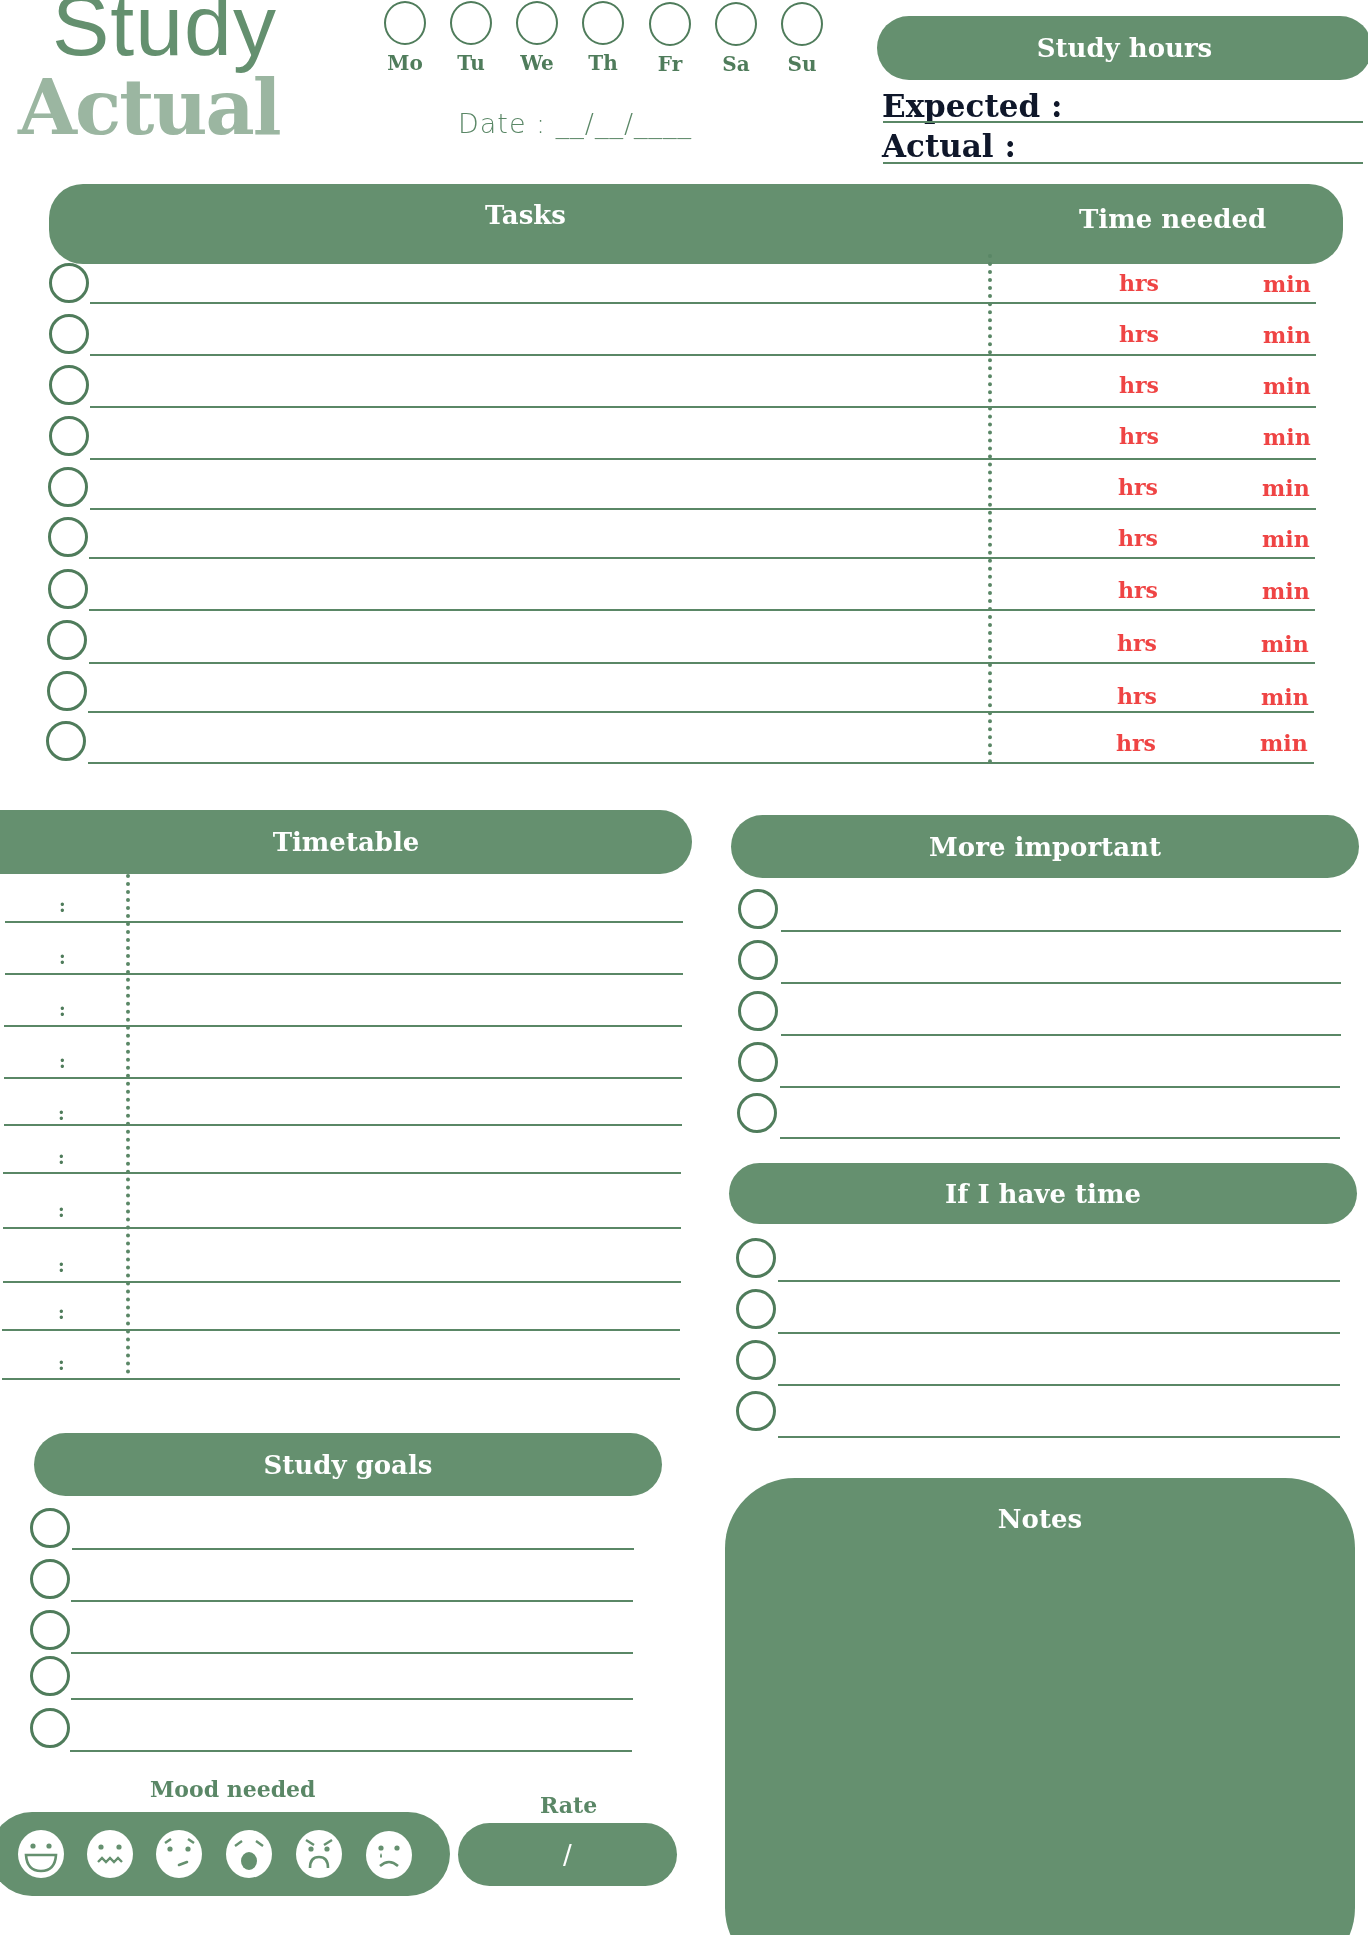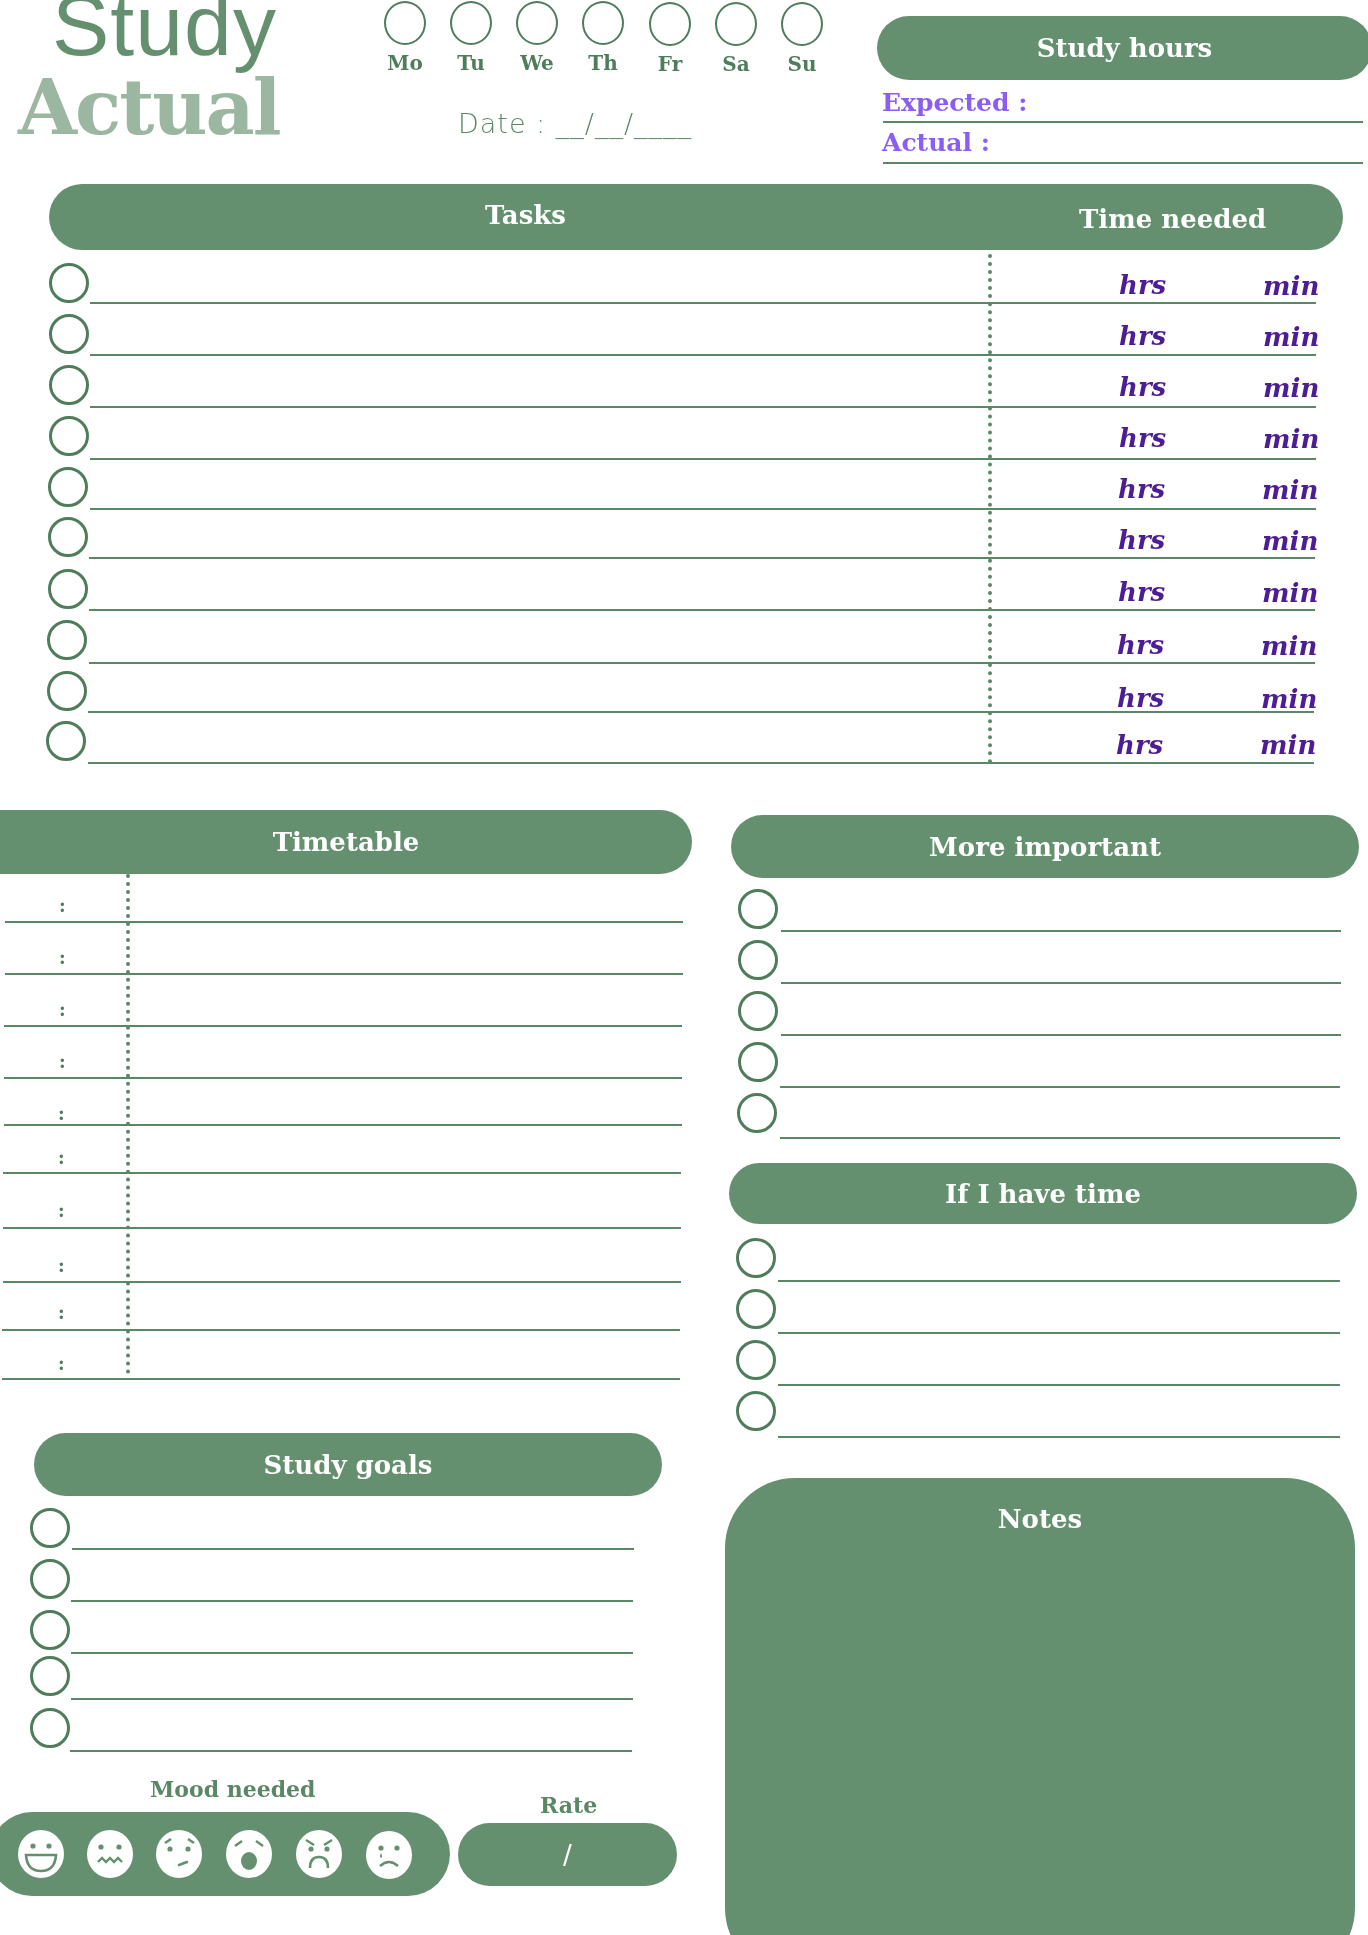"Expected :" .field-label { color: #8b5cf6 -> #0f172a; font-size: 25px -> 31px }
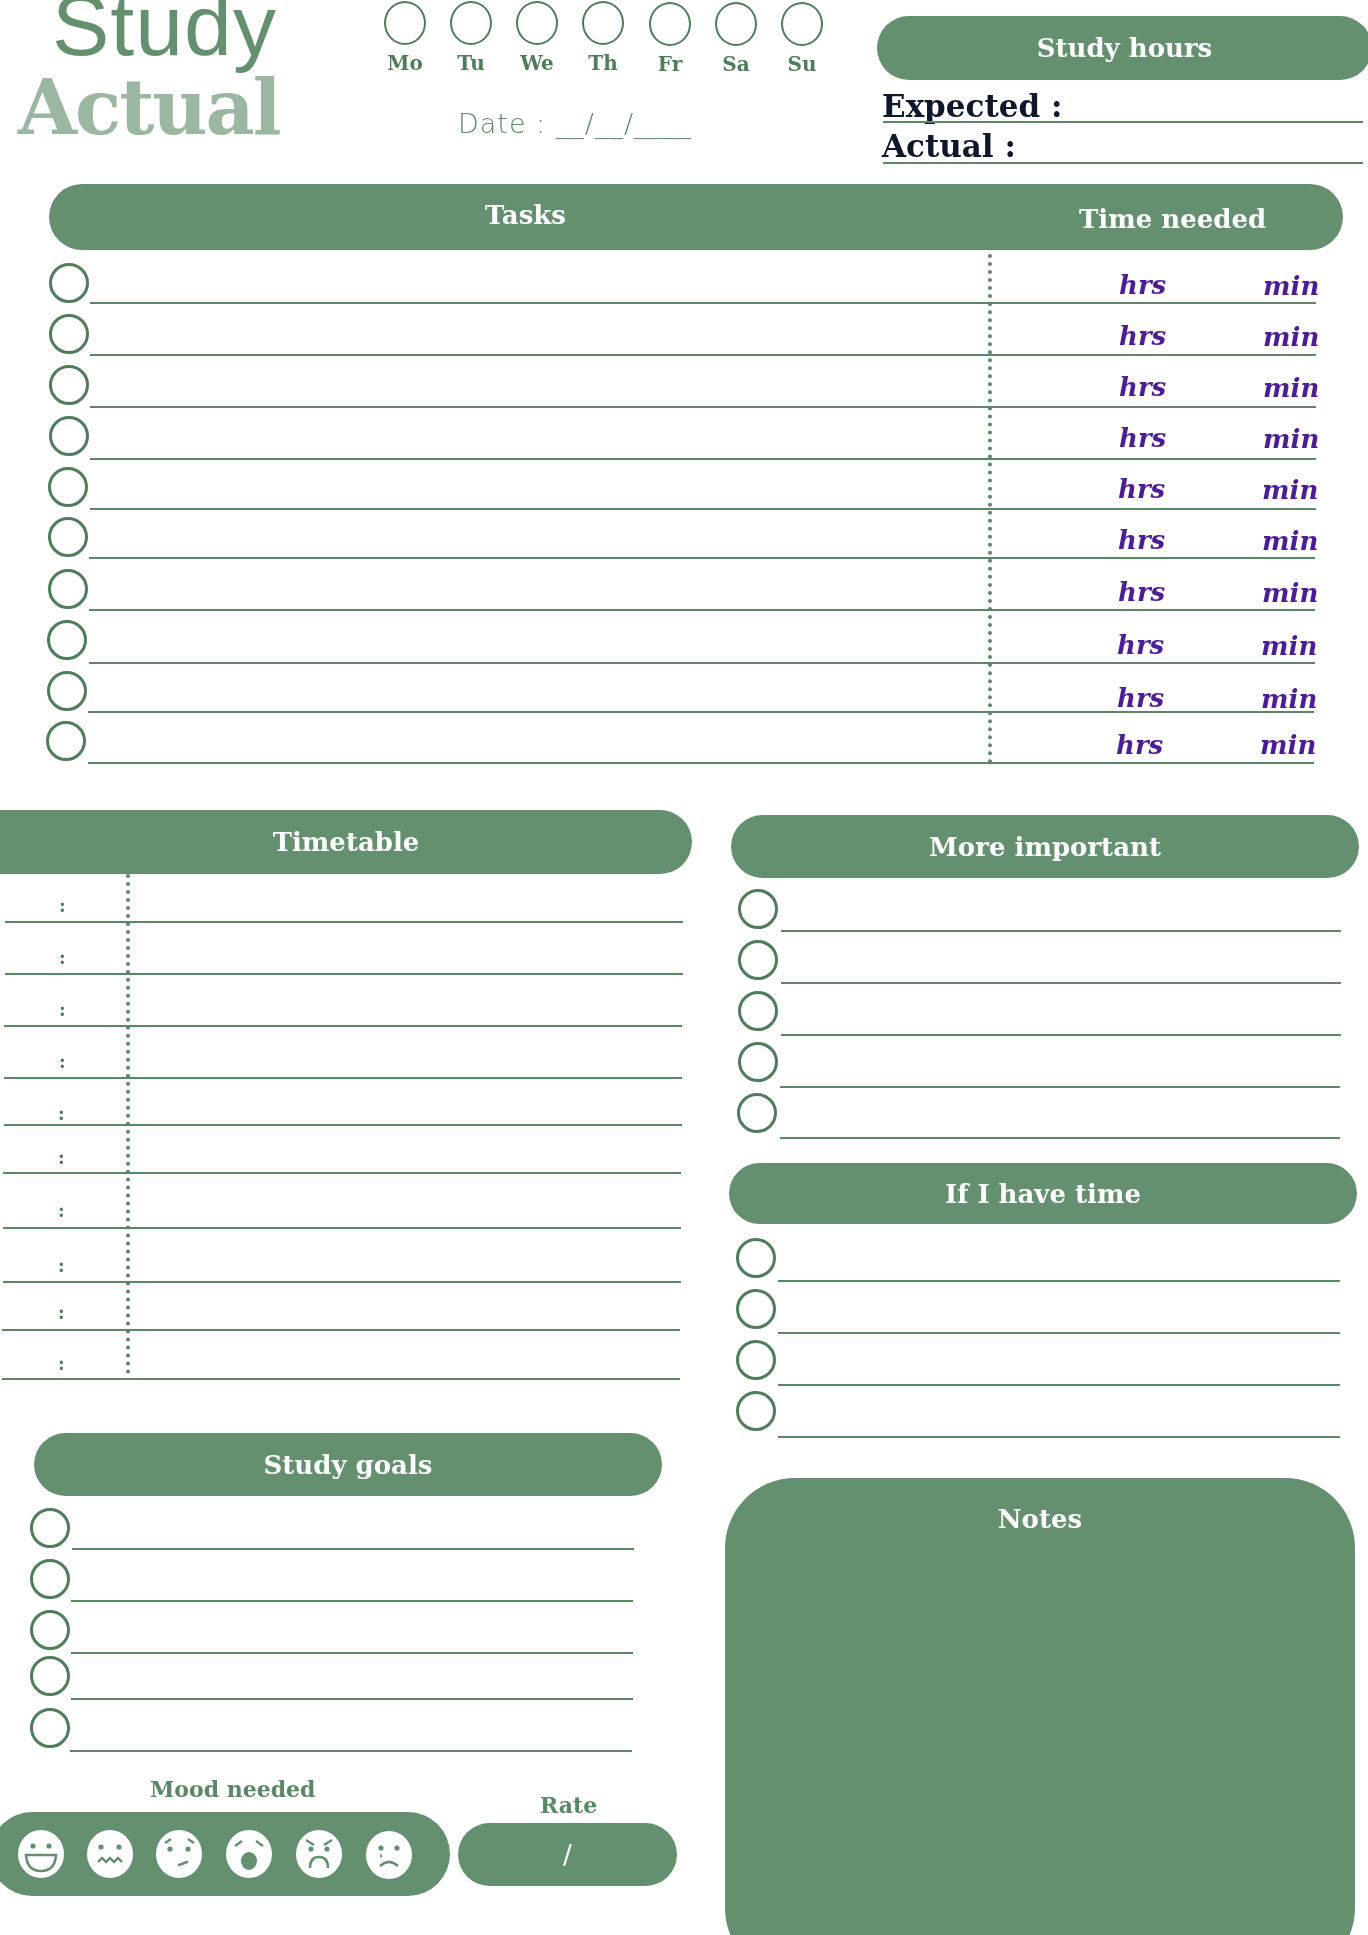"Tasks" div.green-bar { height: 66px -> 80px }
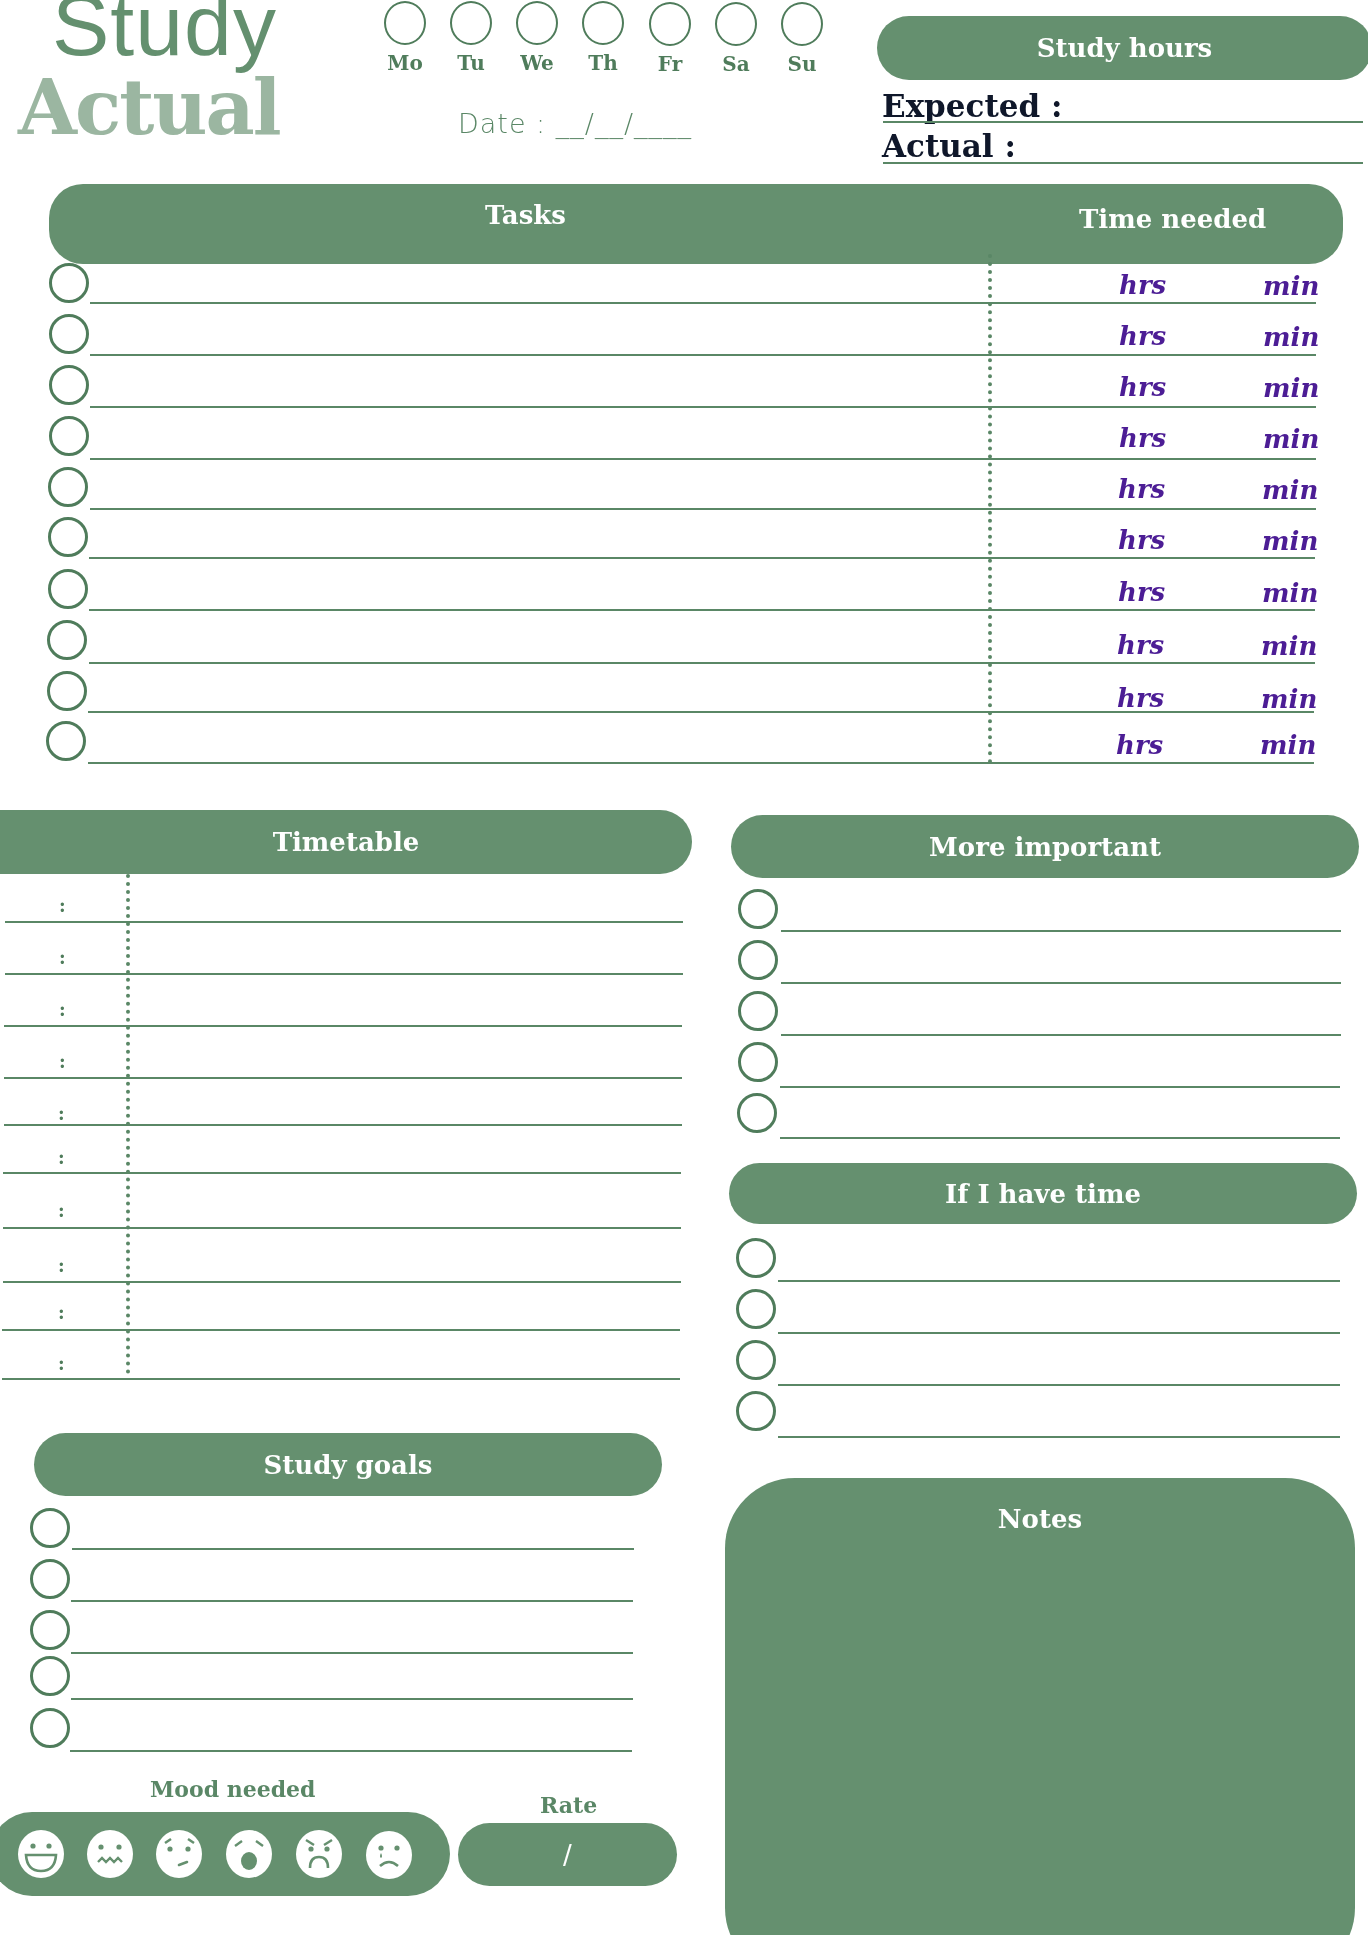"hrs" .unit { color: #4c1d95 -> #ef4444; font-size: 26px -> 22px; font-style: italic -> none }
